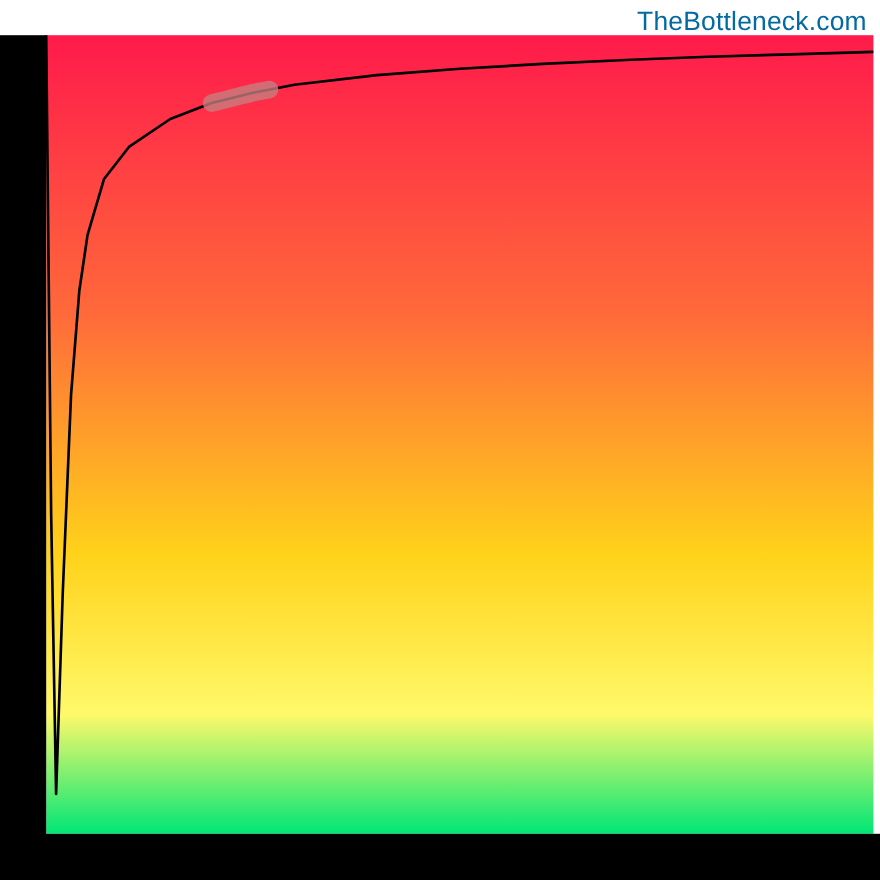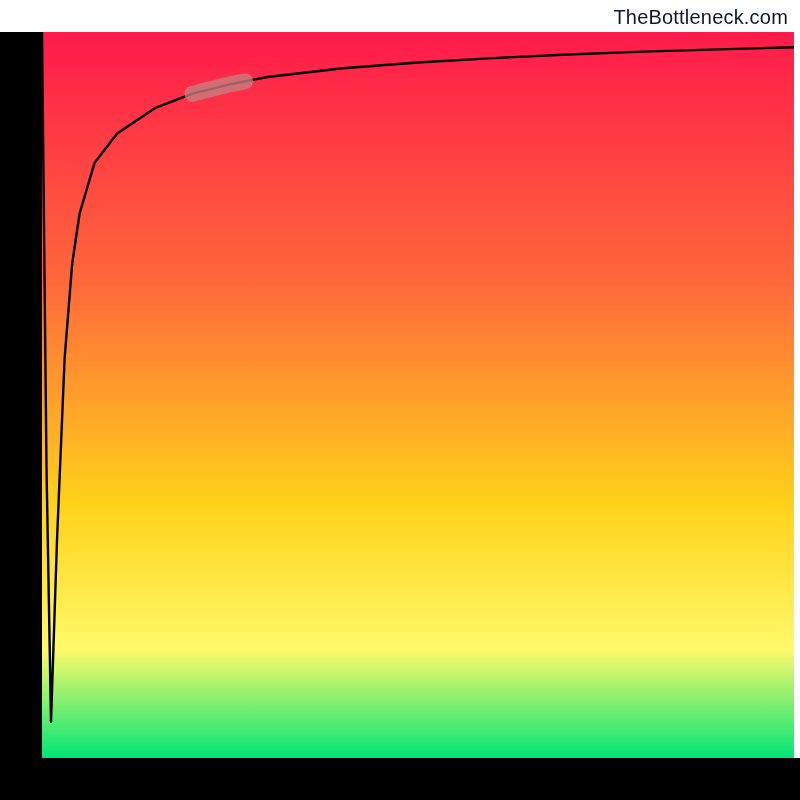"TheBottleneck.com" .watermark { color: #0f172a -> #0369a1; font-size: 20px -> 24px }
